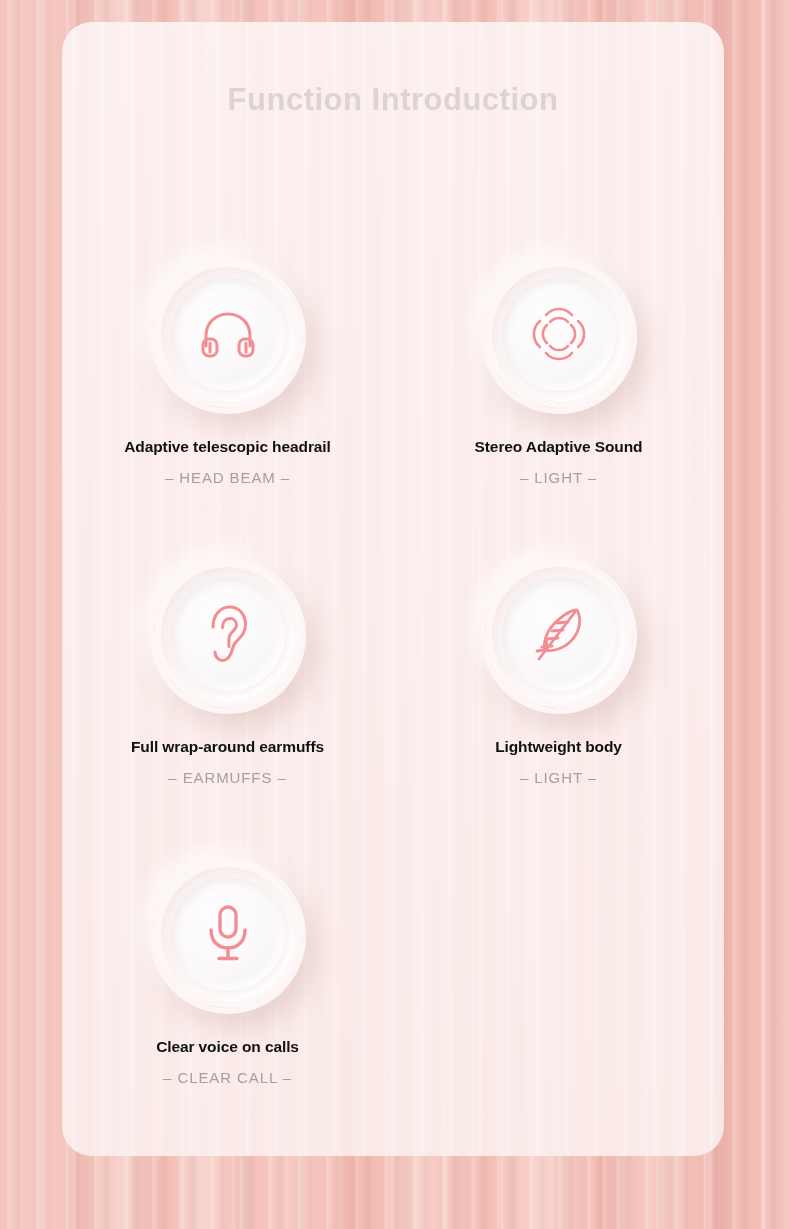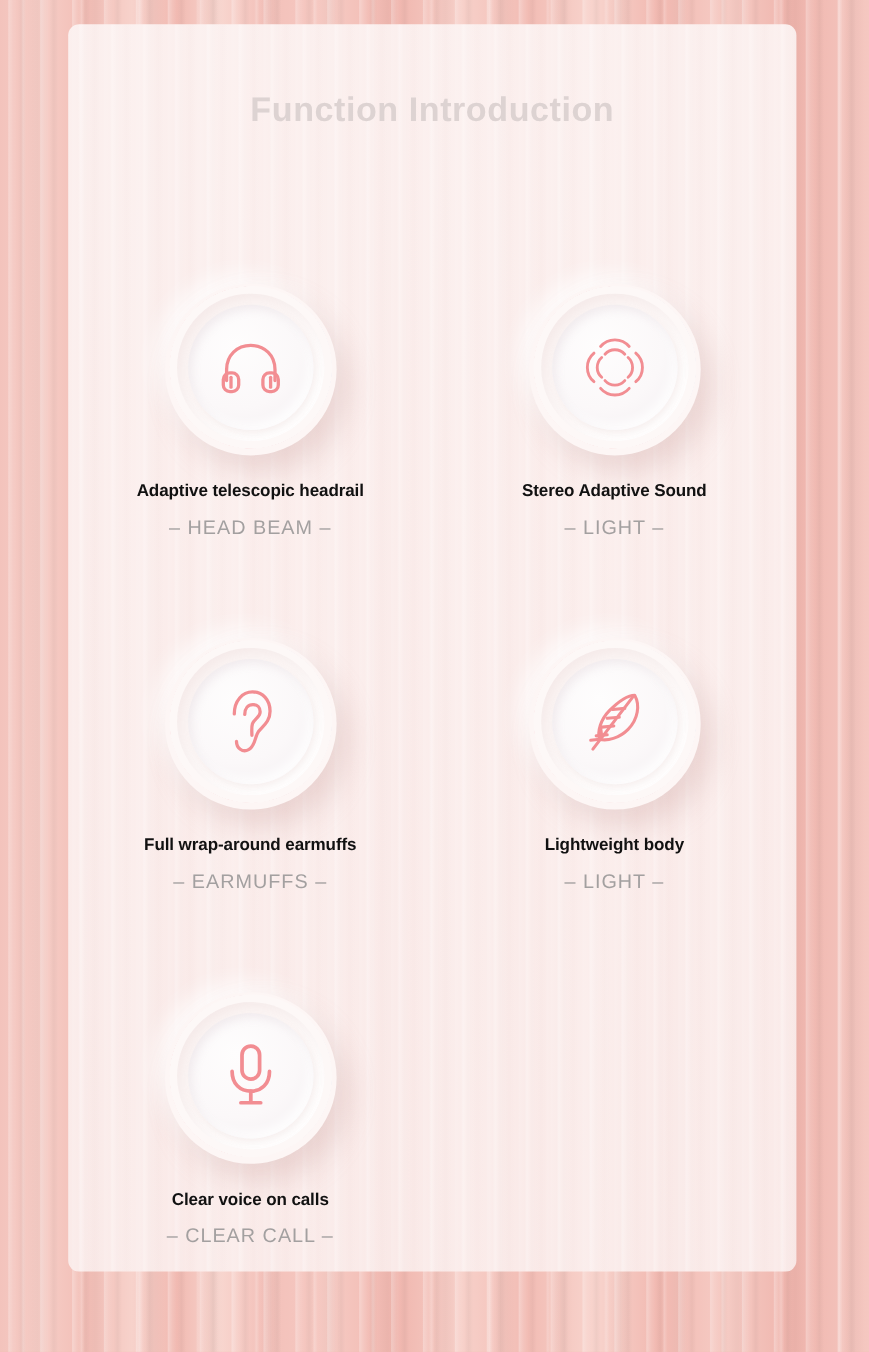"Function Introduction" .card { border-radius: 10px -> 30px }
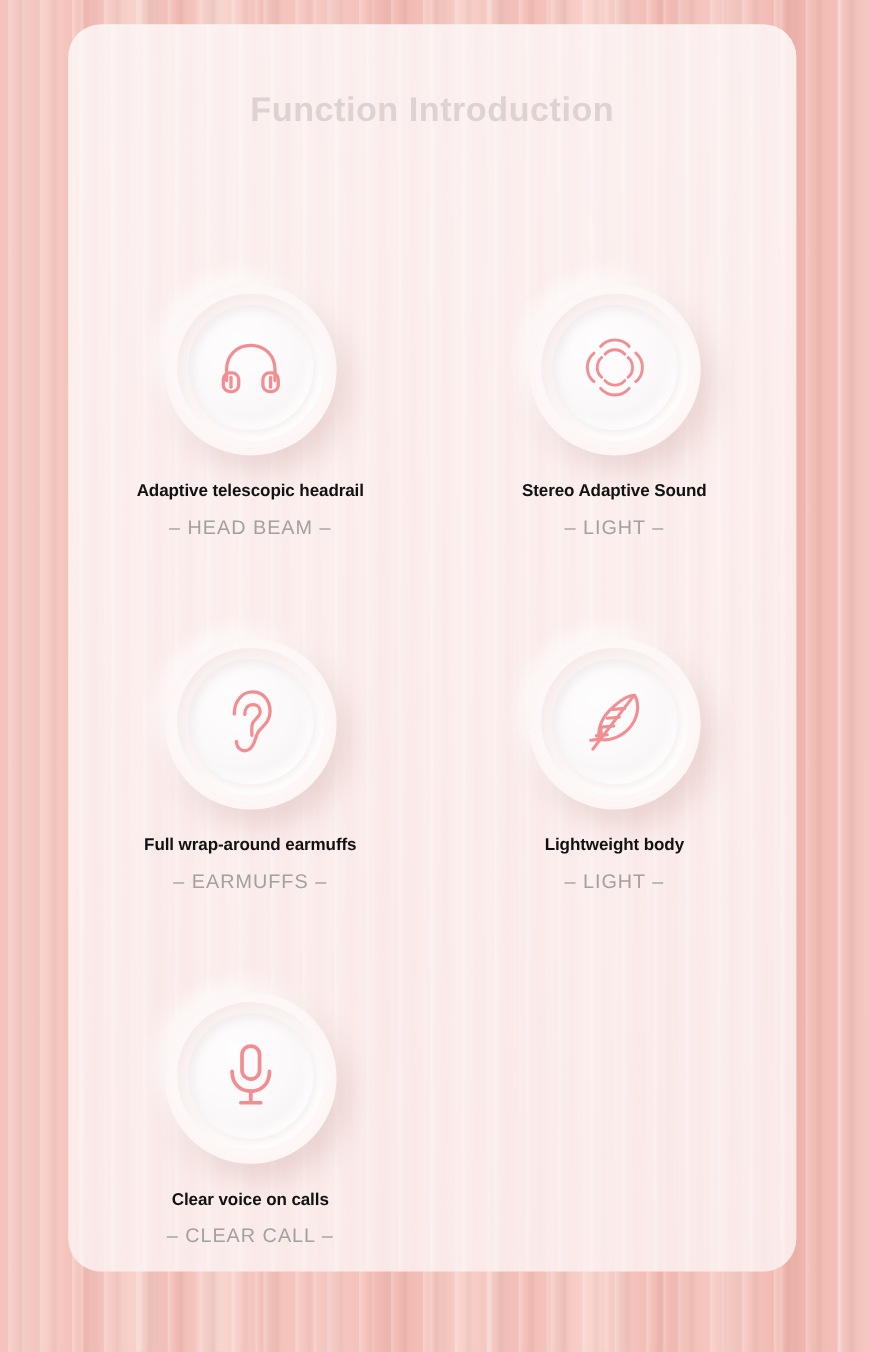"Adaptive telescopic headrail" .grid { row-gap: 82px -> 64px }
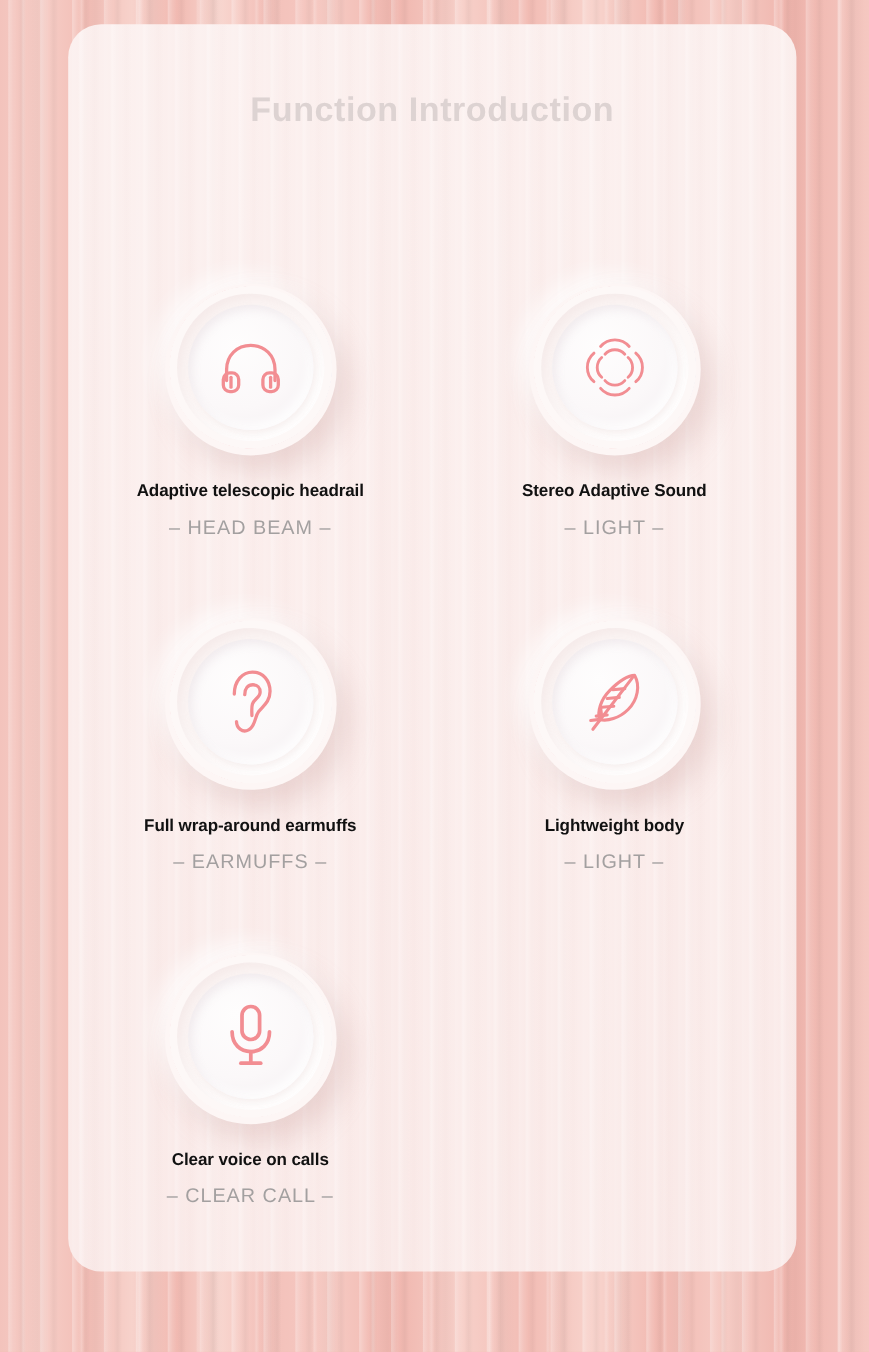"– HEAD BEAM –" .feature-sub { font-size: 18px -> 15px }
